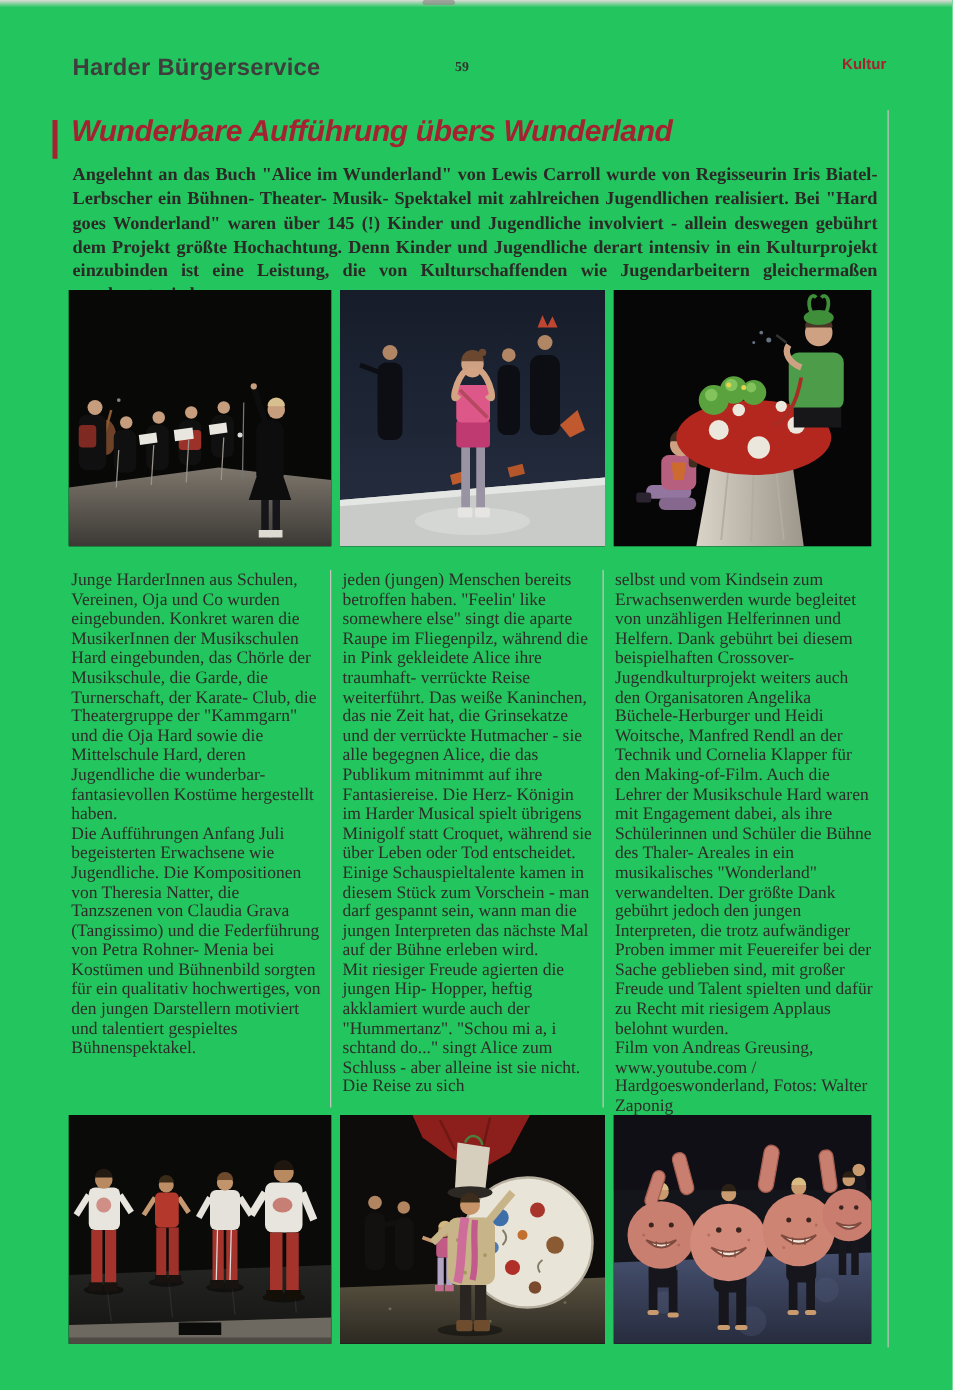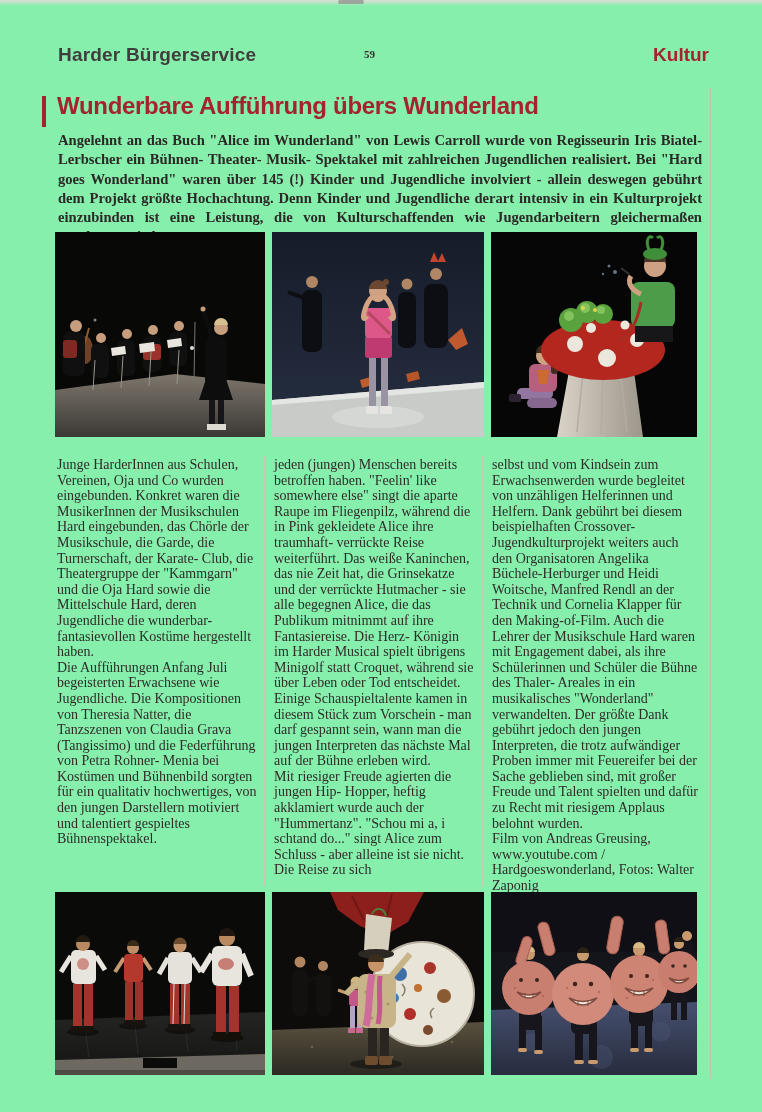"Harder Bürgerservice" .page { background: #86efac -> #22c55e }
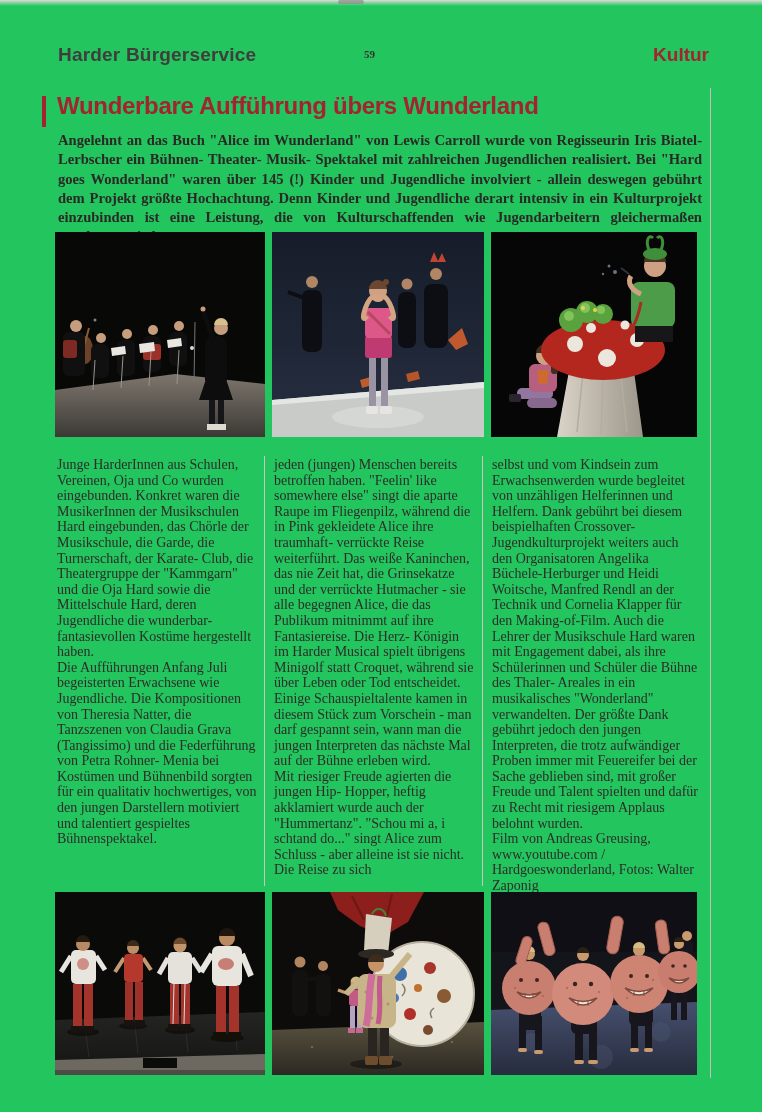"Kultur" .sect { font-size: 19px -> 12px }
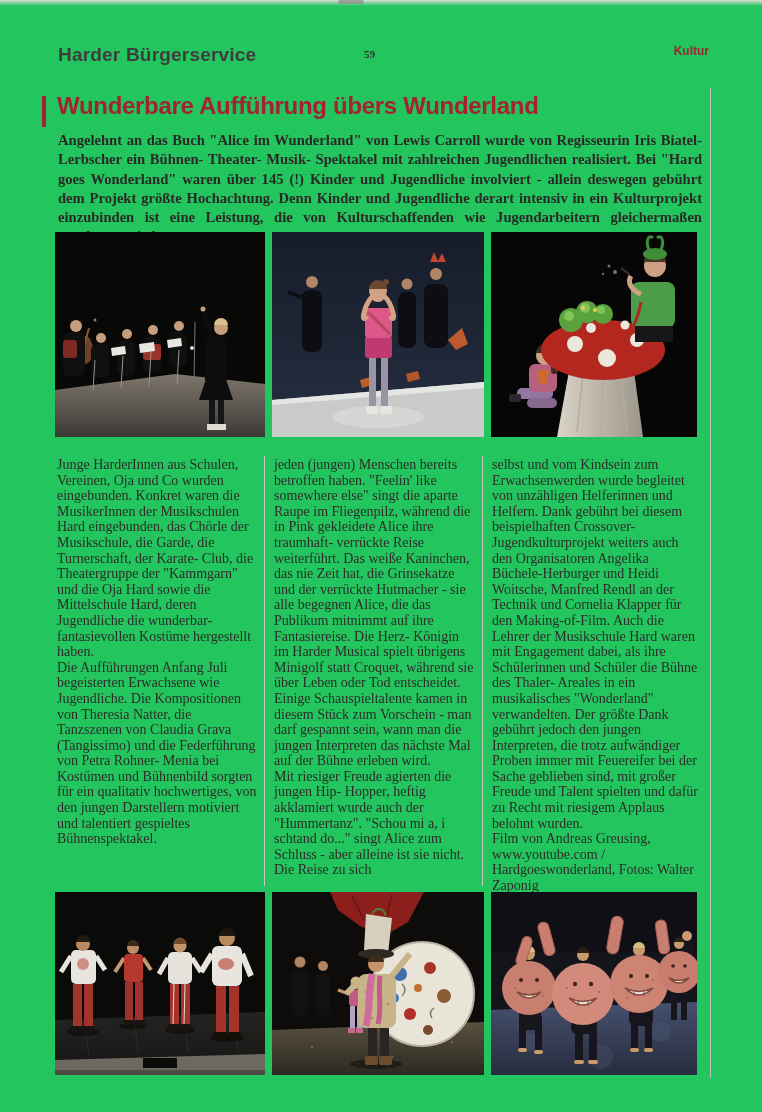"Wunderbare Aufführung übers Wunderland" h1.hl { font-style: none -> italic }
